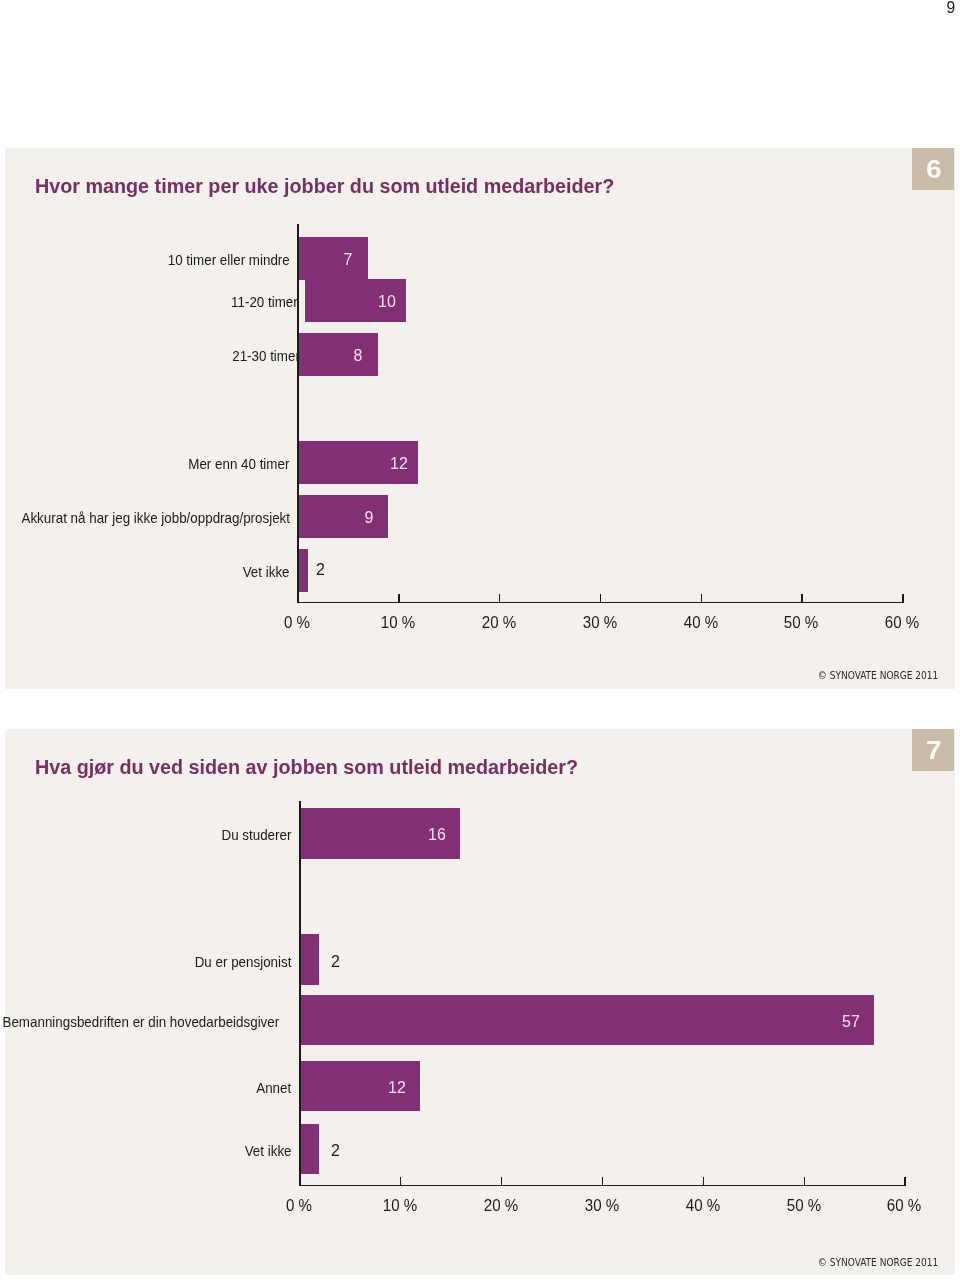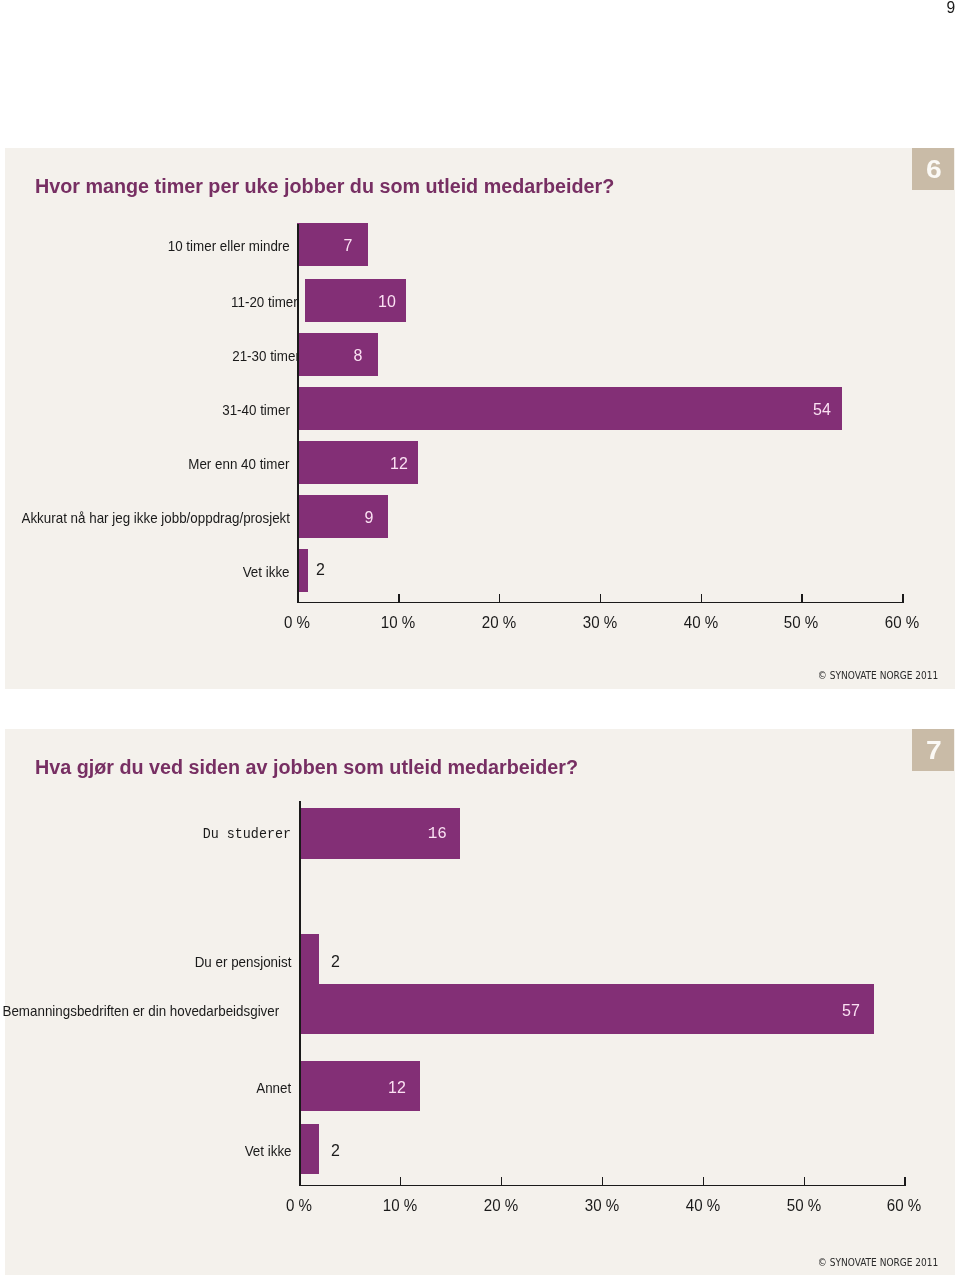"10 timer eller mindre" div.barrow { top: 75px -> 89px }
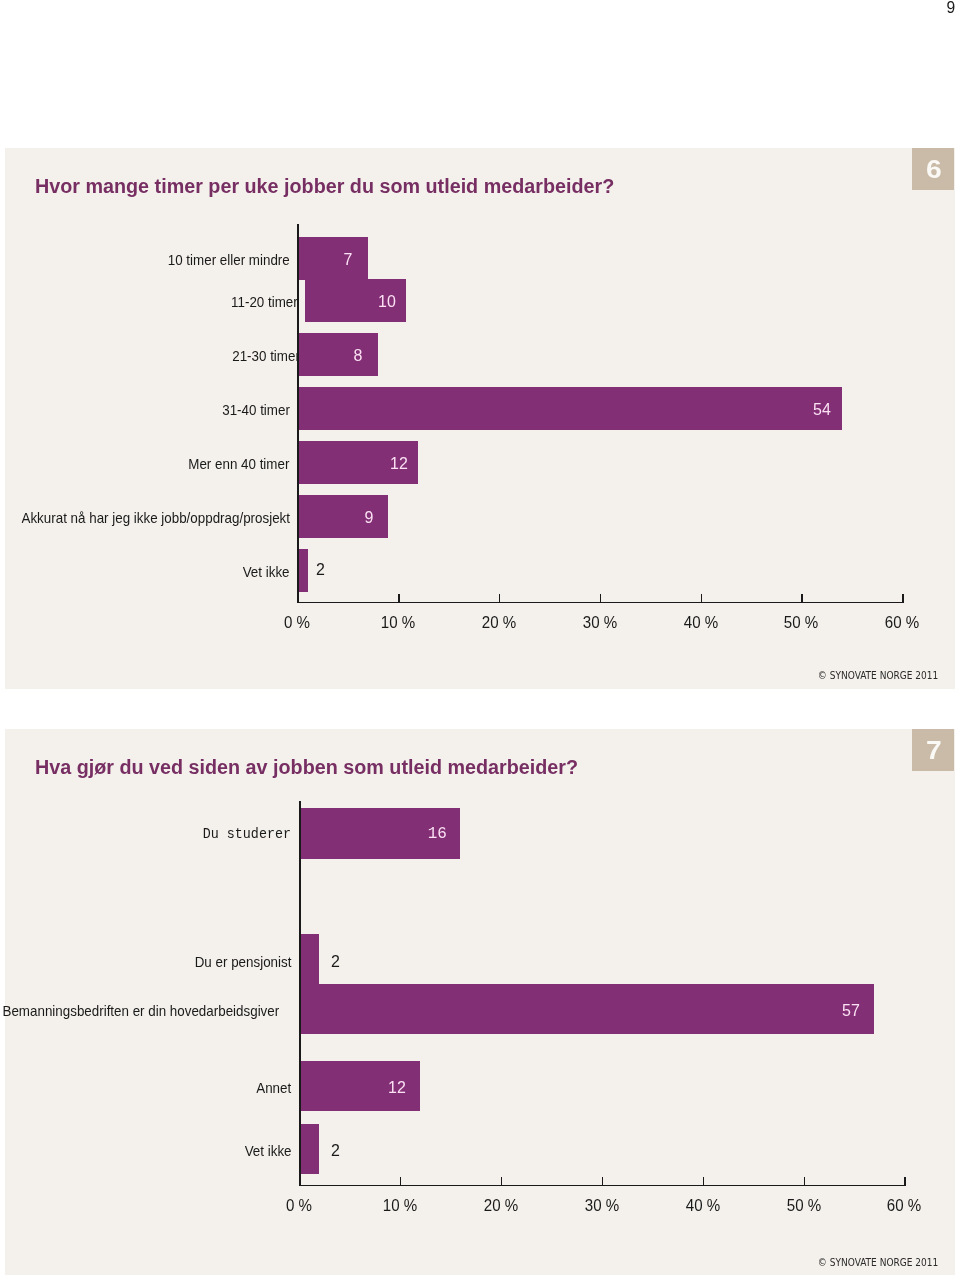"31-40 timer" div.barrow { html: <div> <div></div> <div>31-40 timer</div> <div>54</div> </div> -> none }
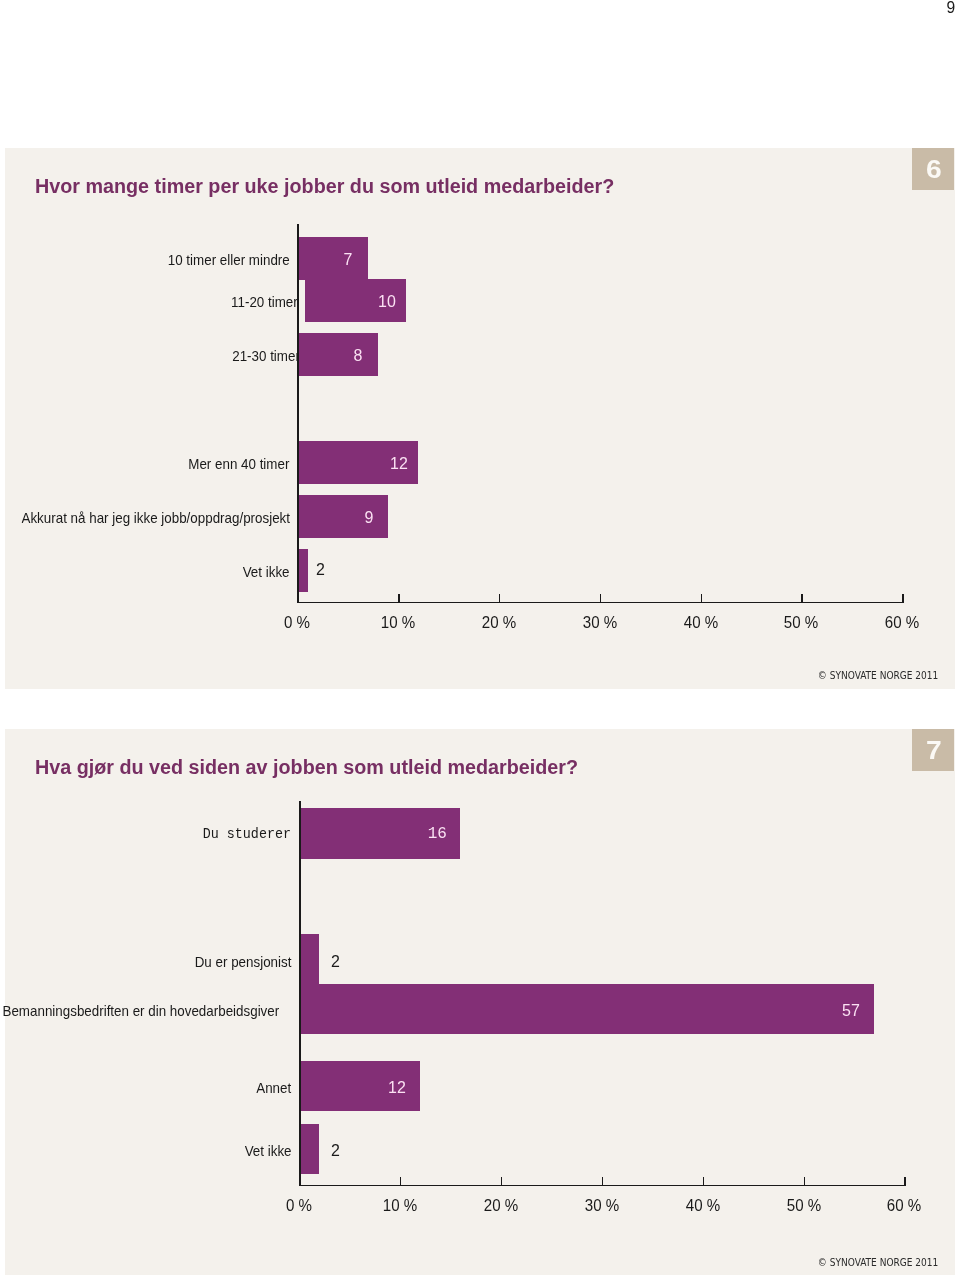"Du studerer" div.barrow { font-family: Liberation Mono, monospace -> none }
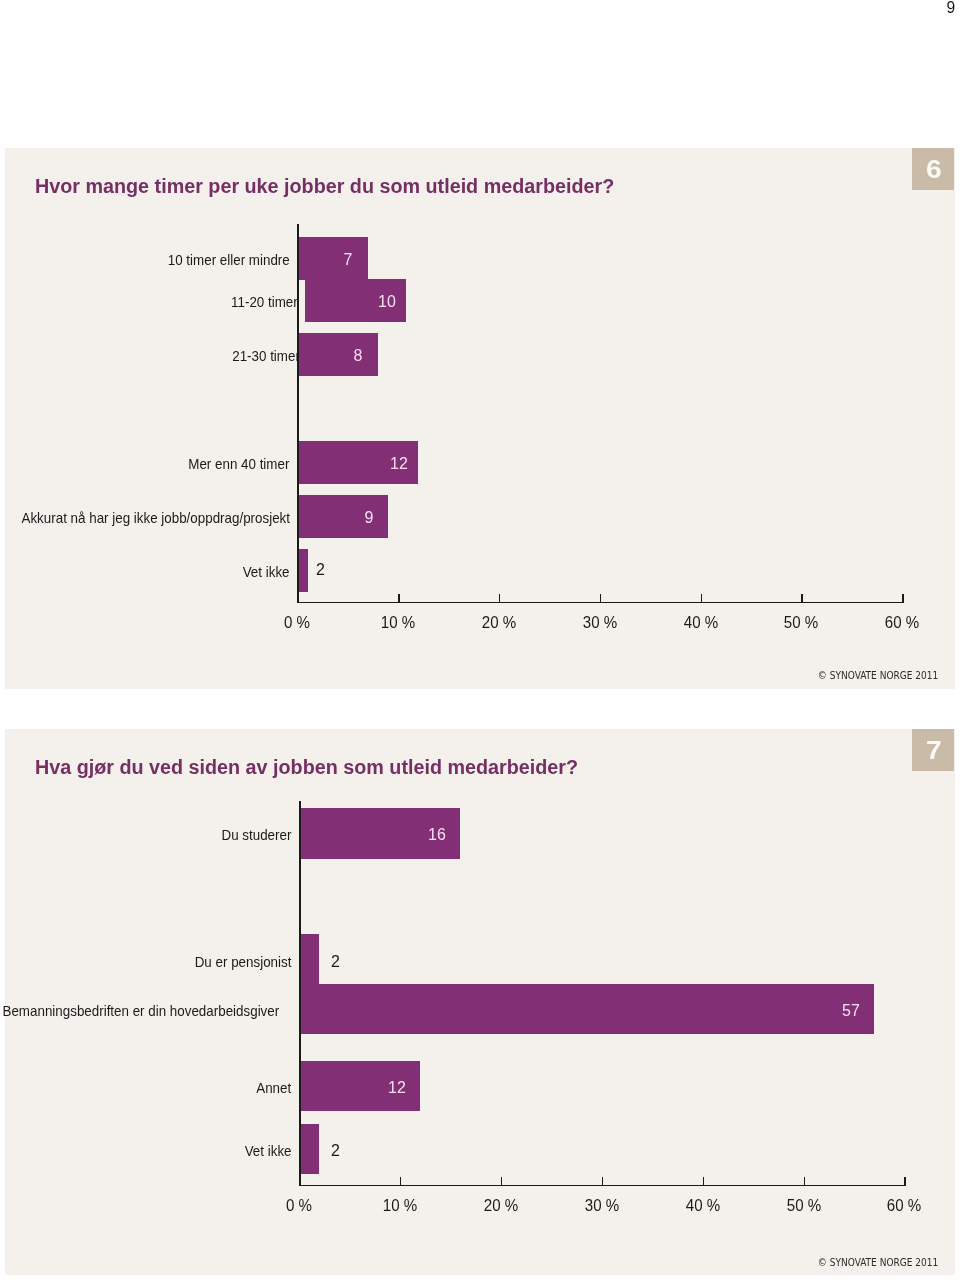"Bemanningsbedriften er din" div.barrow { top: 255px -> 266px }
